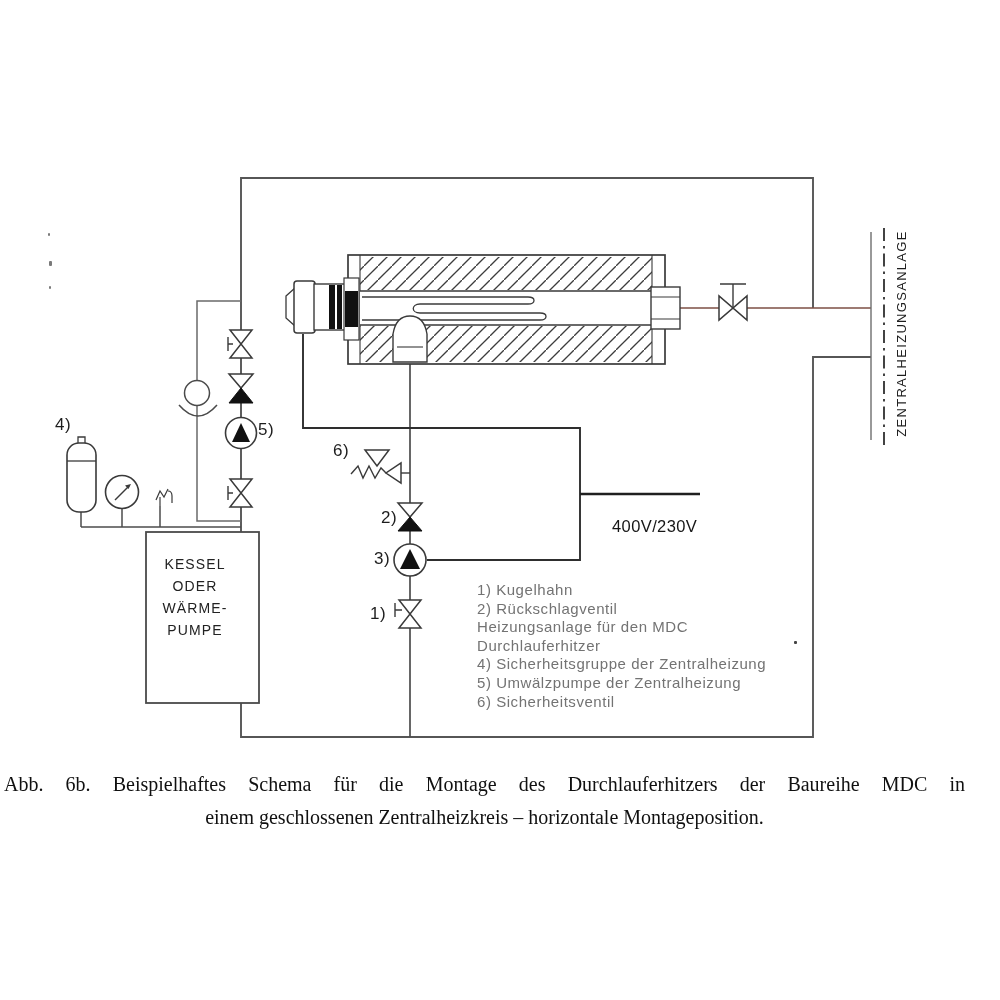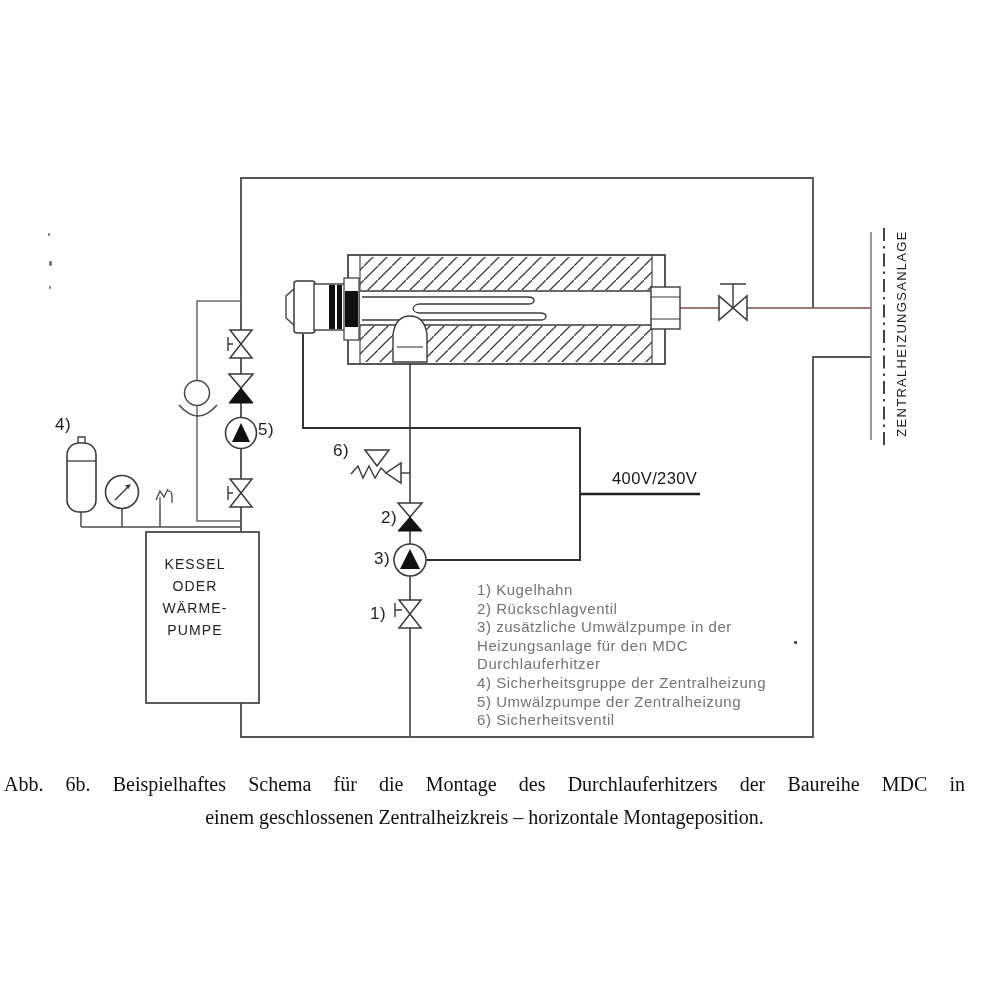"400V/230V" .power-label { margin-top: none -> 48px }
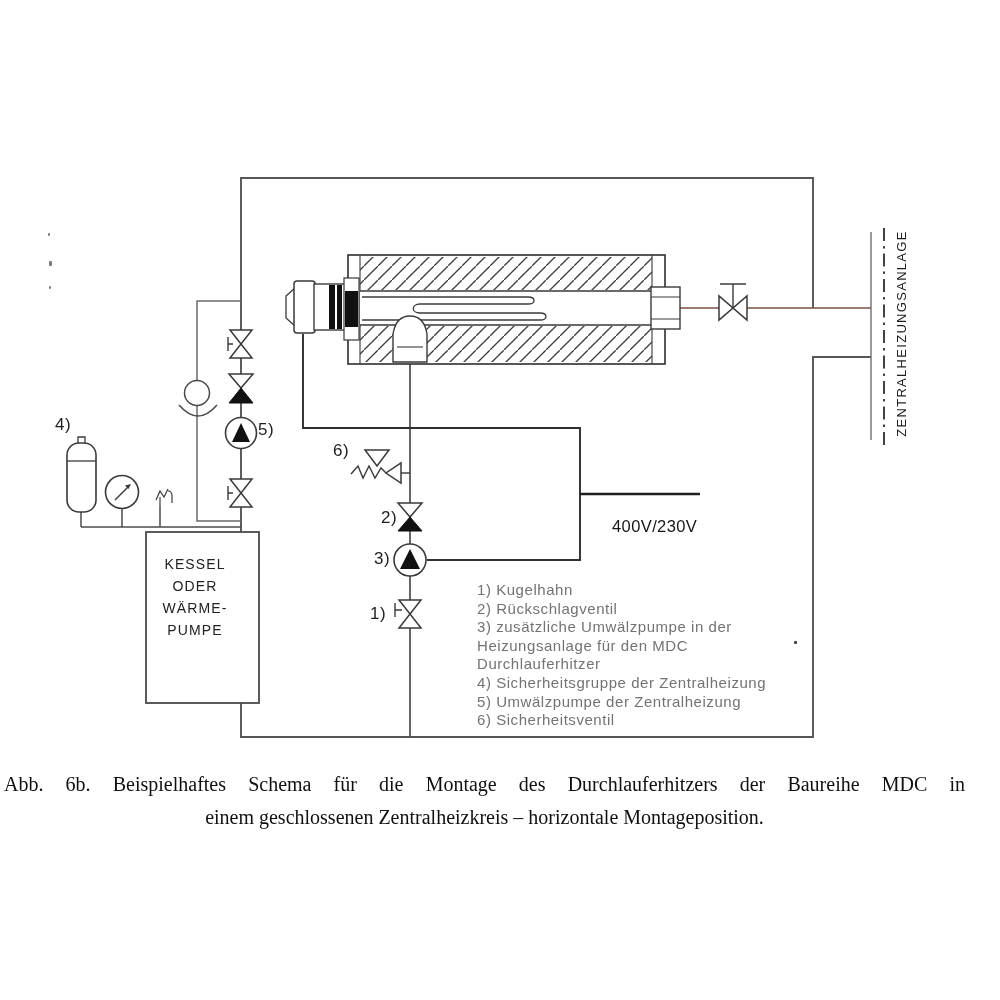"3) zusätzliche Umwälzpumpe in der" div { html: <div>3) zusätzliche Umwälzpumpe in der</div> -> none }
